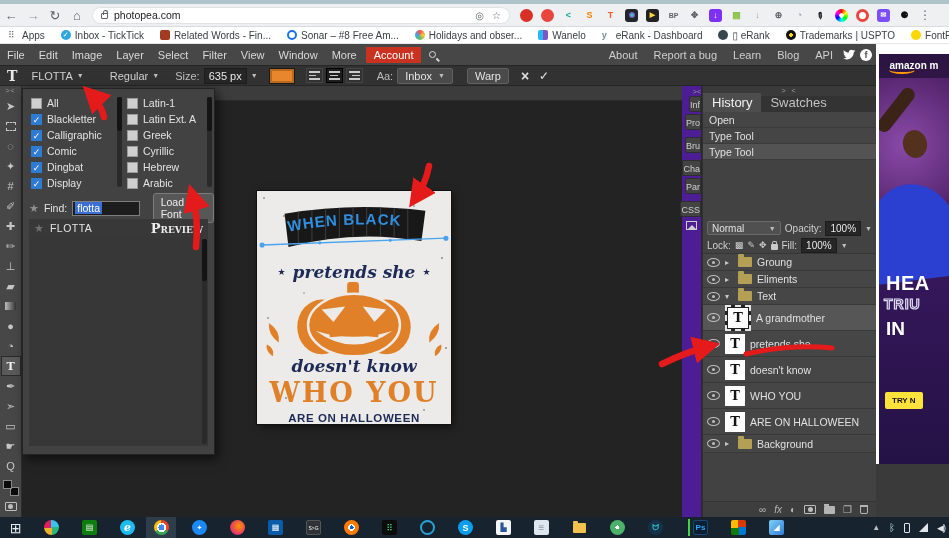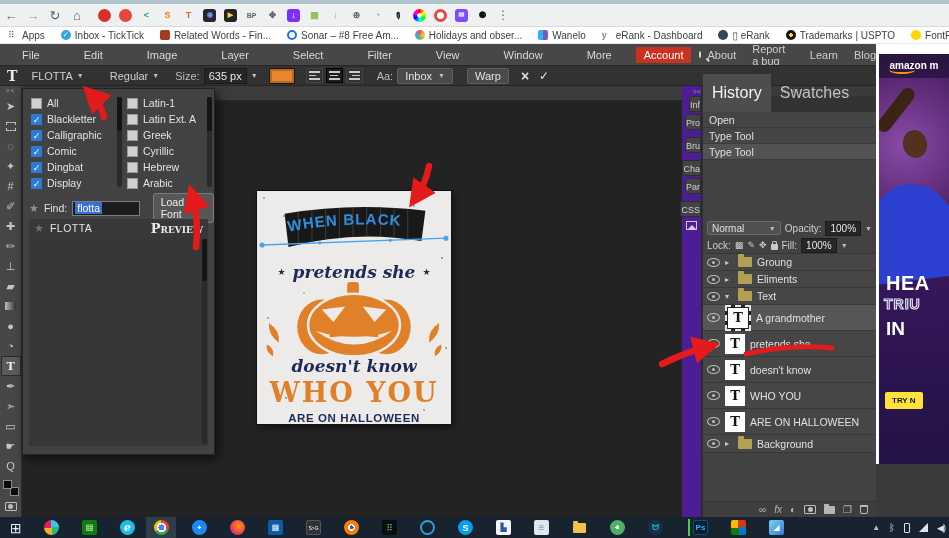"photopea.com" div.addr-pill { html: none -> <div> <span></span> <span>photopea.com</span> <span>◎</span> <span>☆</span> </div> }
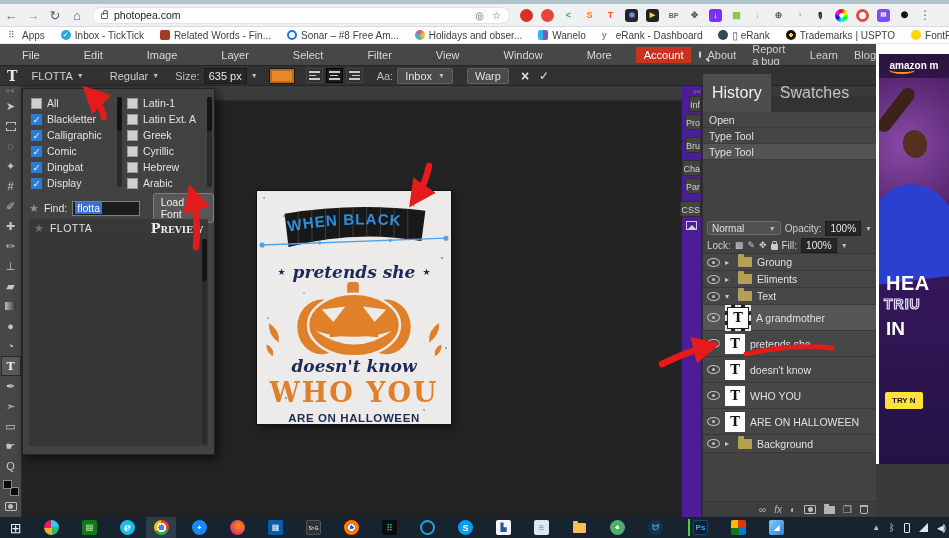"File" .ppmenu .mi { padding: 0 22px -> 0 7px }
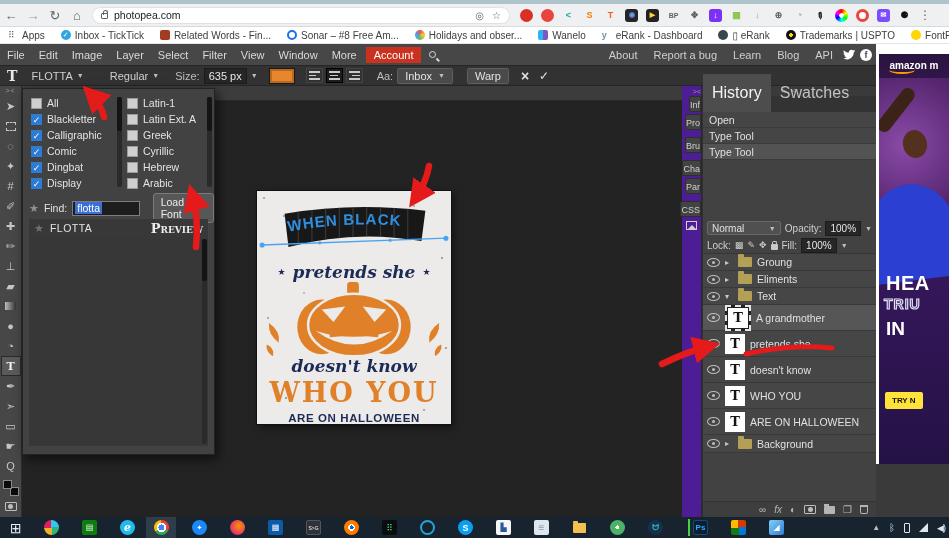"History" .ptab { font-size: 16px -> 13px; padding: 10px 9px -> 2px 9px }
